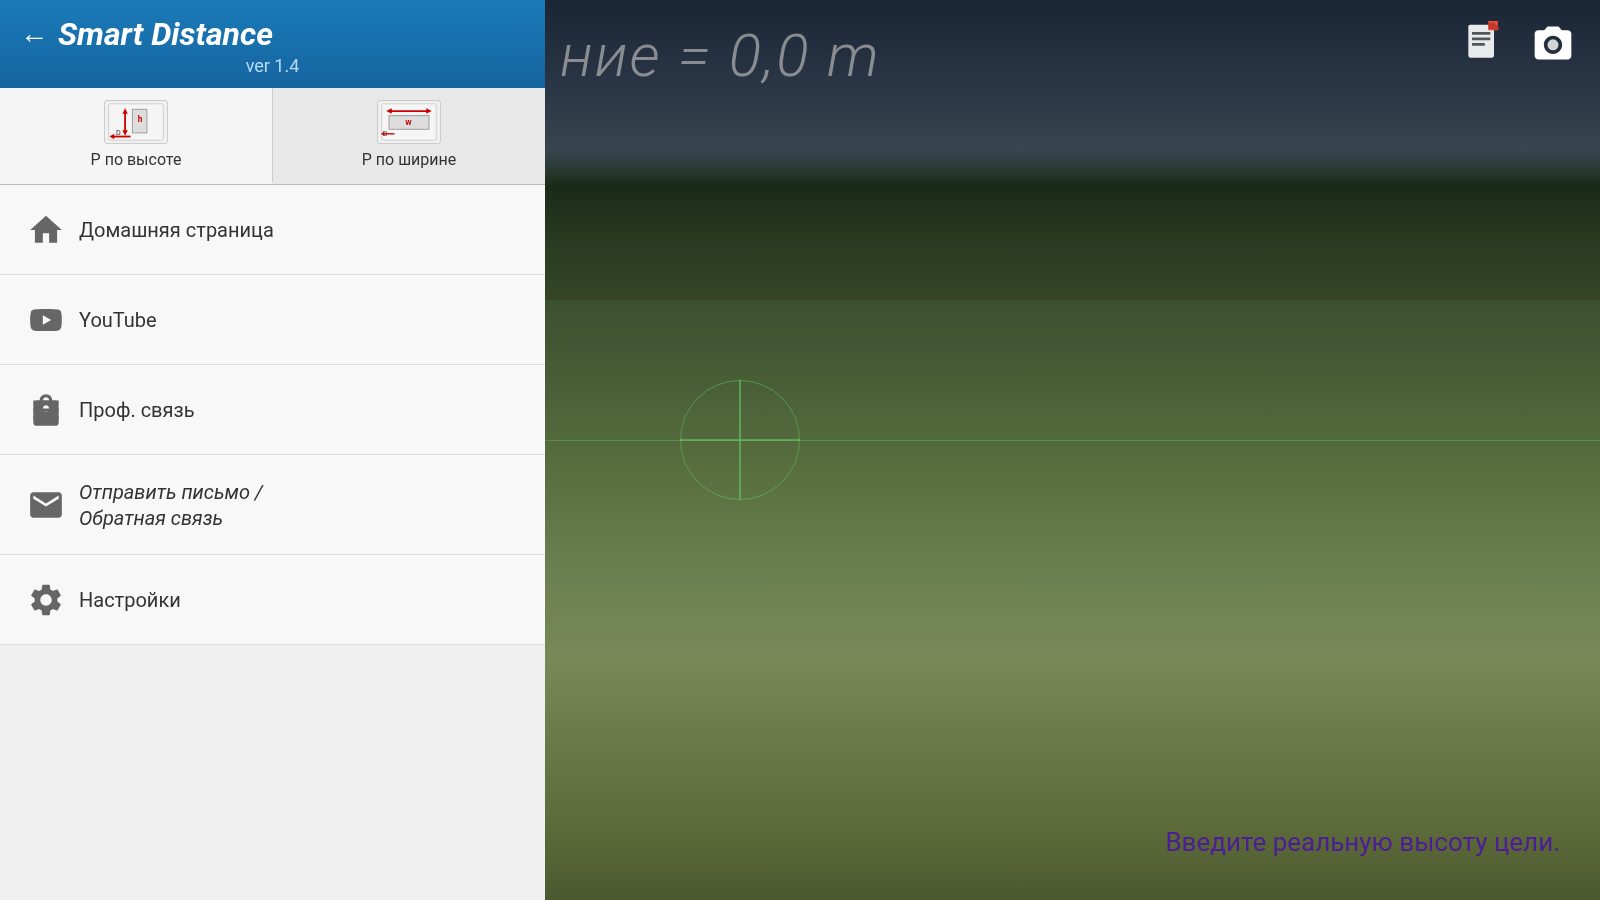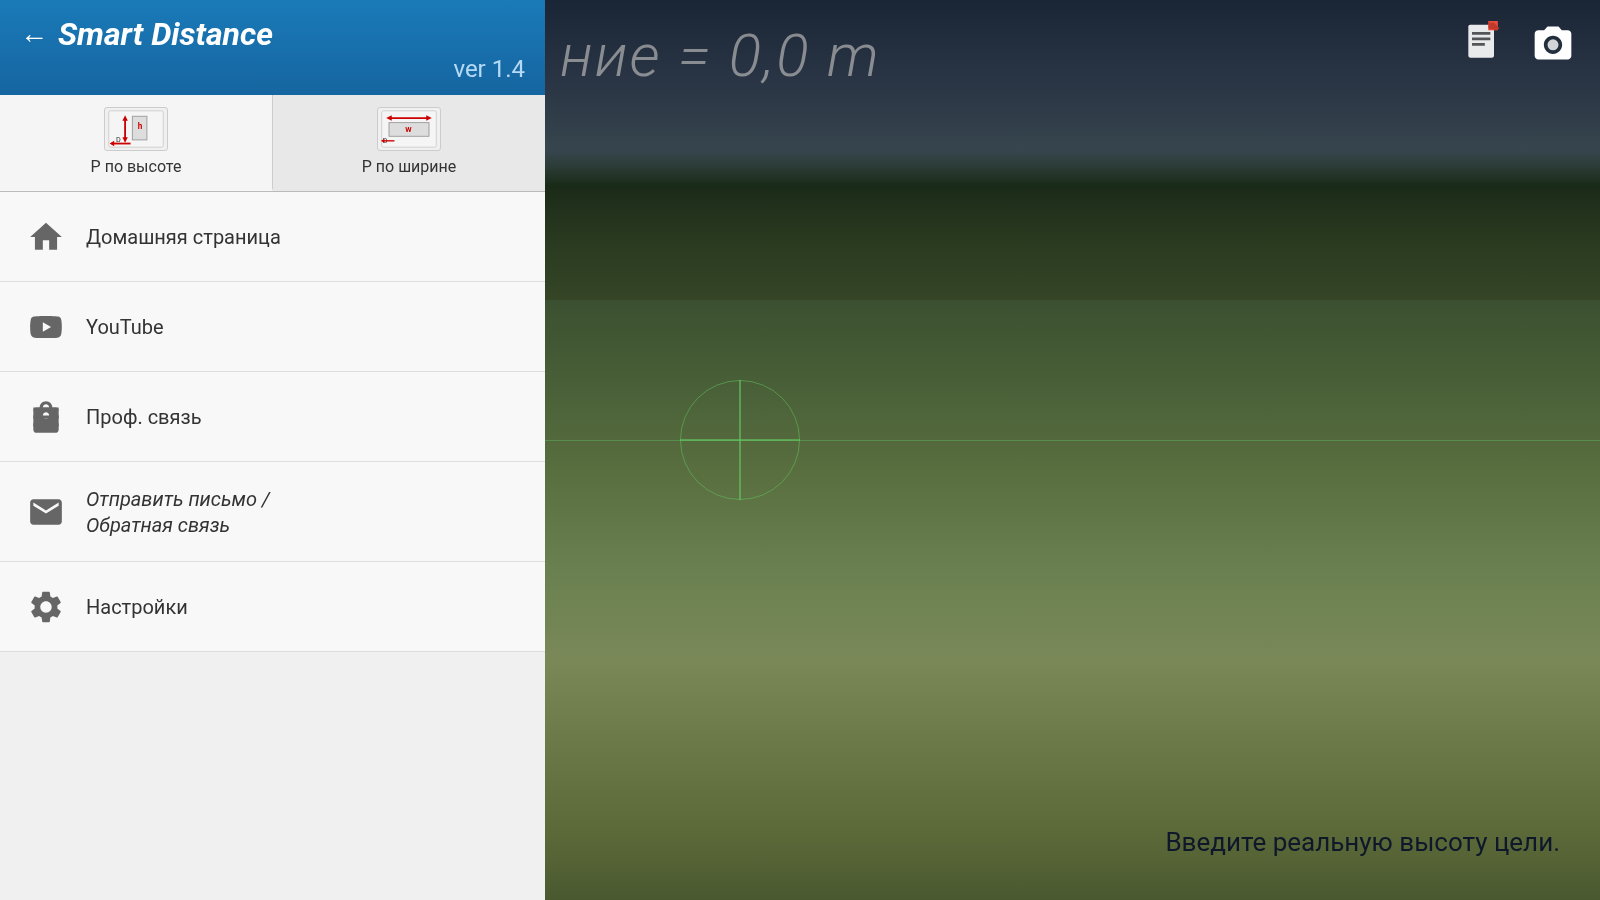"ver 1.4" #version-text { font-size: 24px -> 18px; text-align: right -> center }
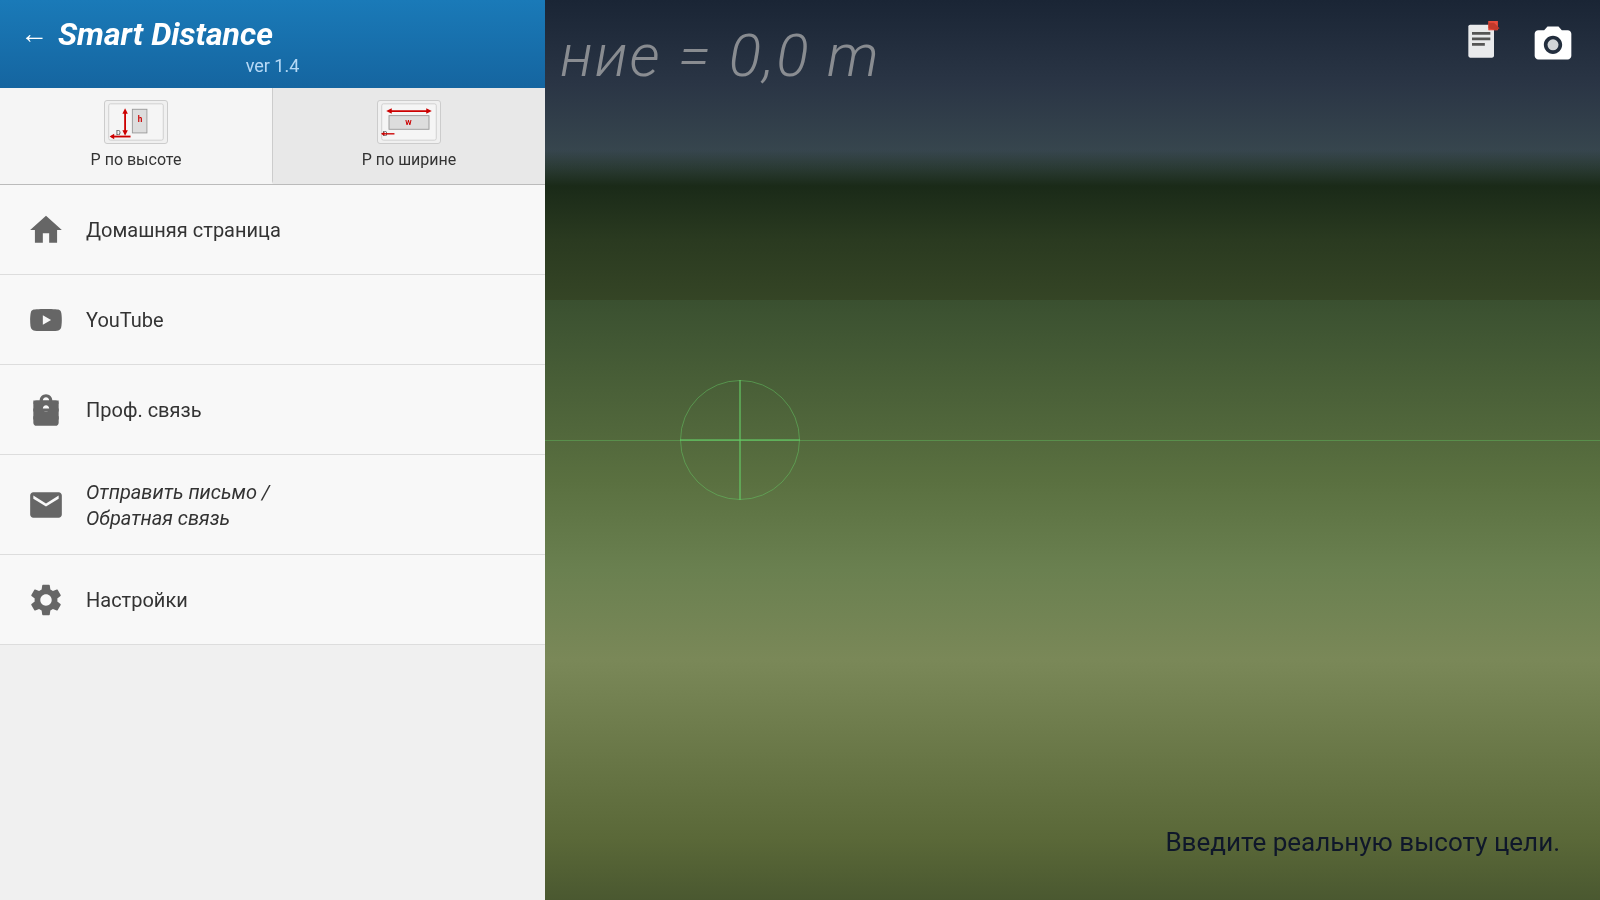"Домашняя страница" .menu-item { gap: 19px -> 12px }
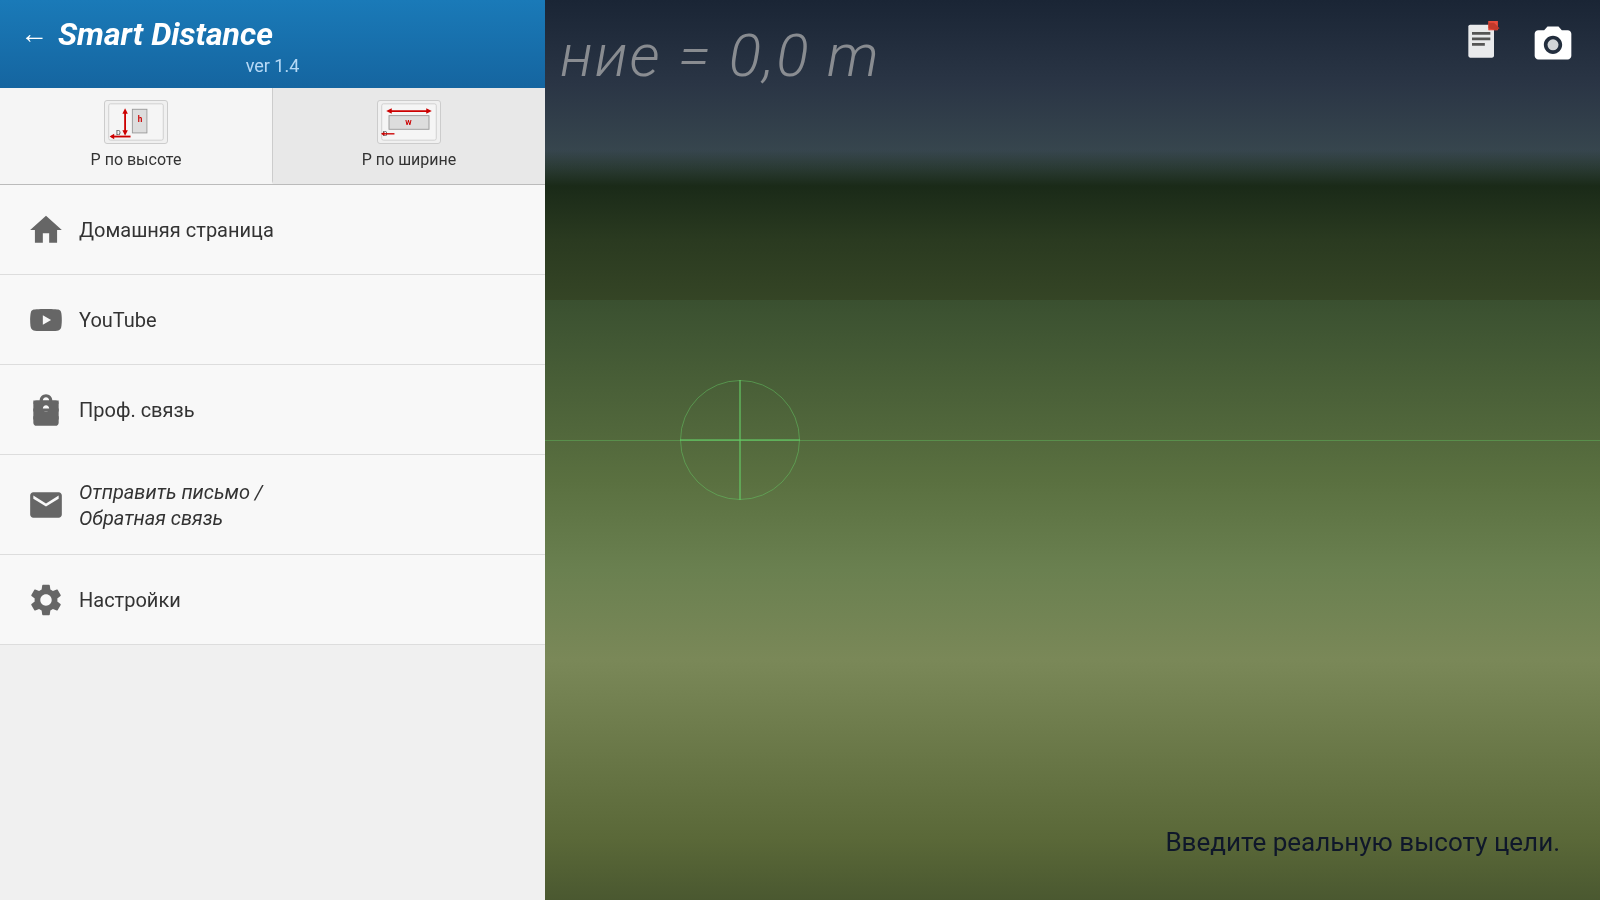"Введите реальную высоту цели." #hint-text { color: #0f172a -> #4c1d95 }
